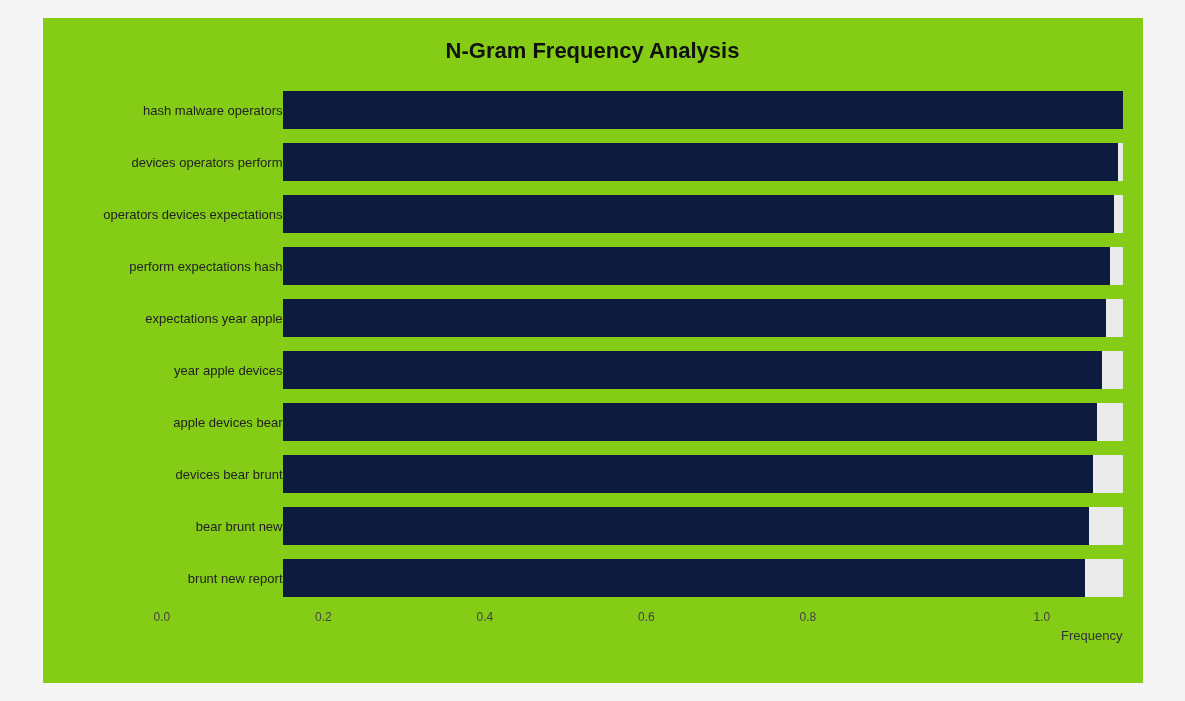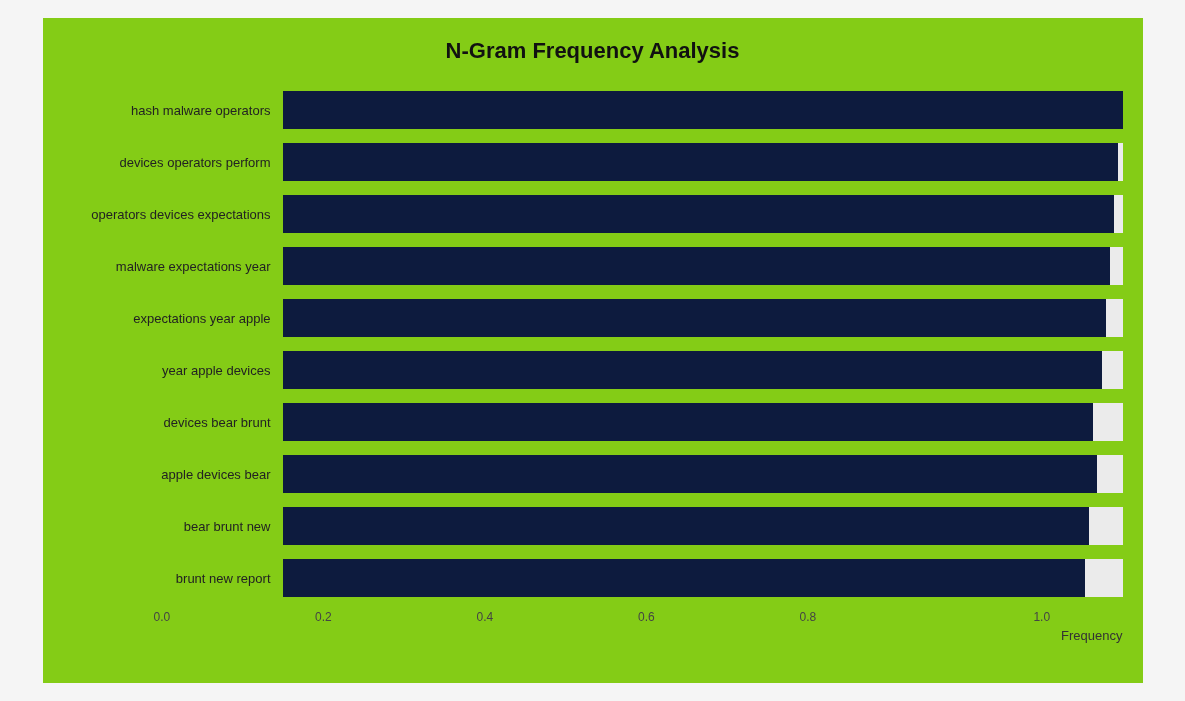"hash malware operators" .bar-label { padding-right: 12px -> none }
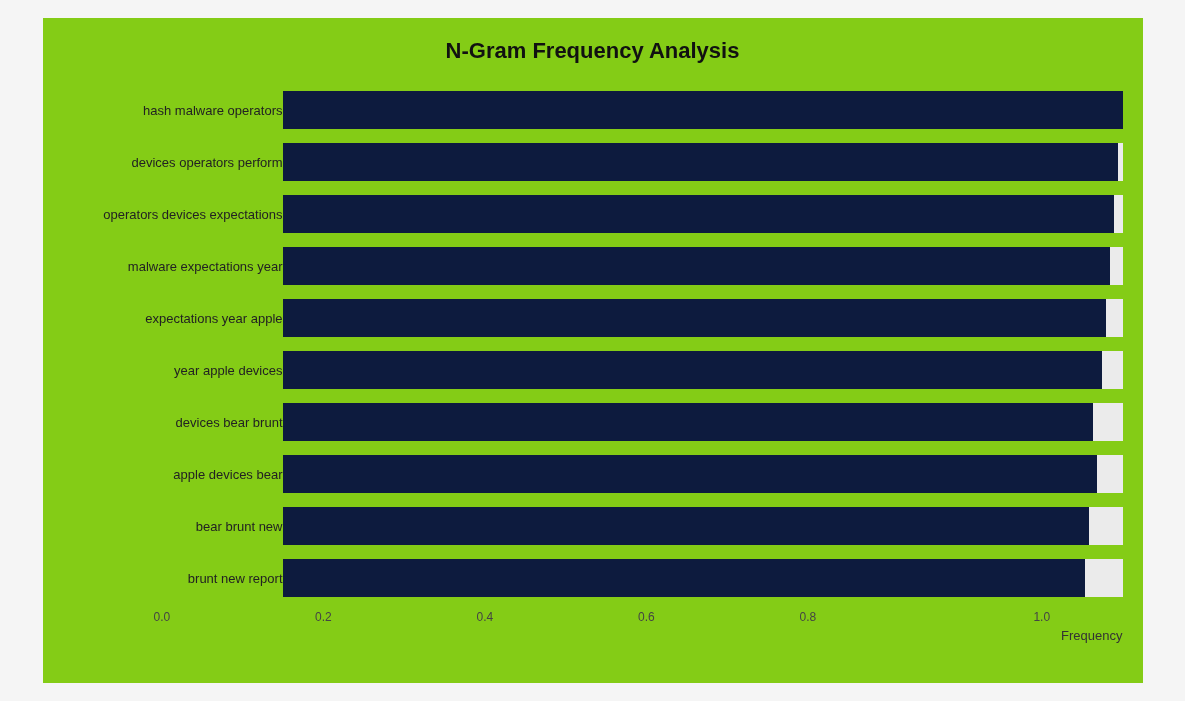"malware expectations year" div.bar-label { text: malware expectations year -> perform expectations hash }
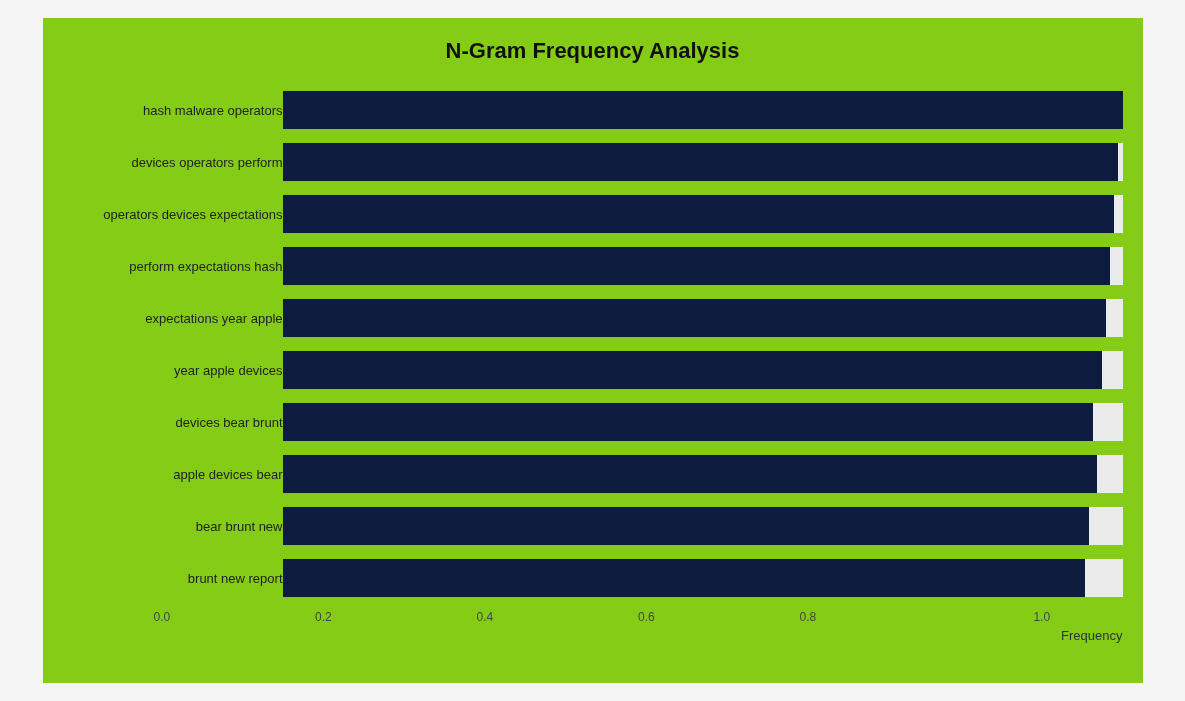"devices bear brunt" div.bar-row { order: before "apple devices bear" -> after "apple devices bear" }
